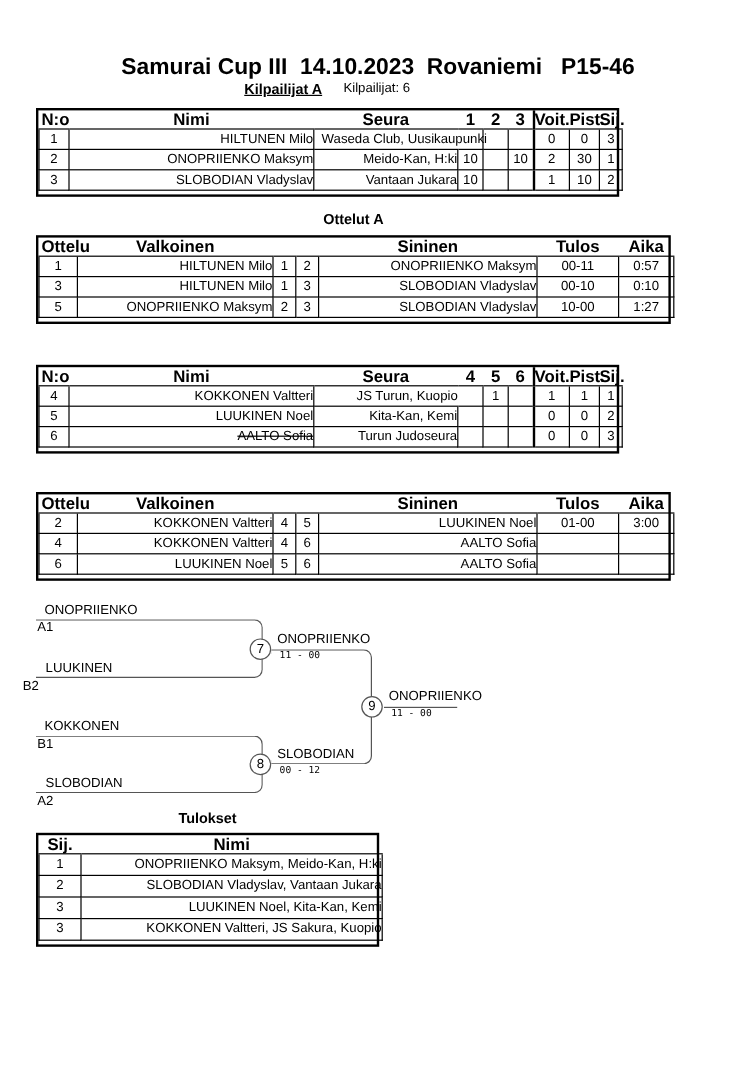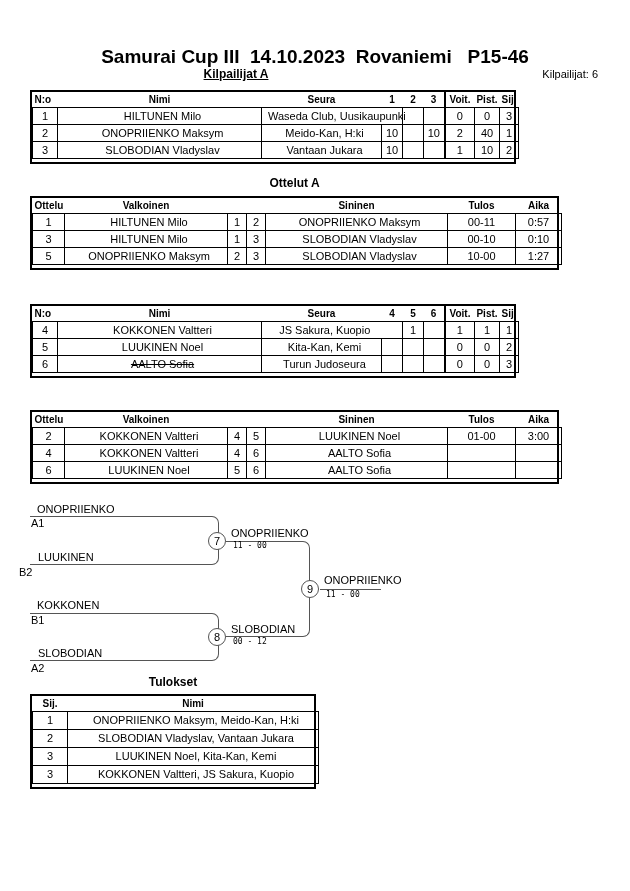"Kilpailijat: 6" div.abs { text-align: none -> center }
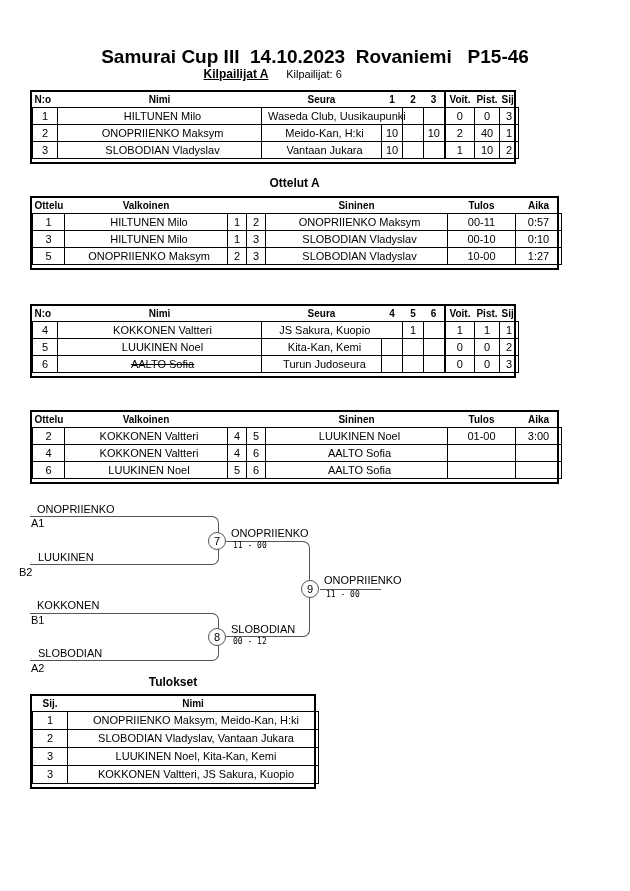"N:o" th { font-size: 10px -> 14px }
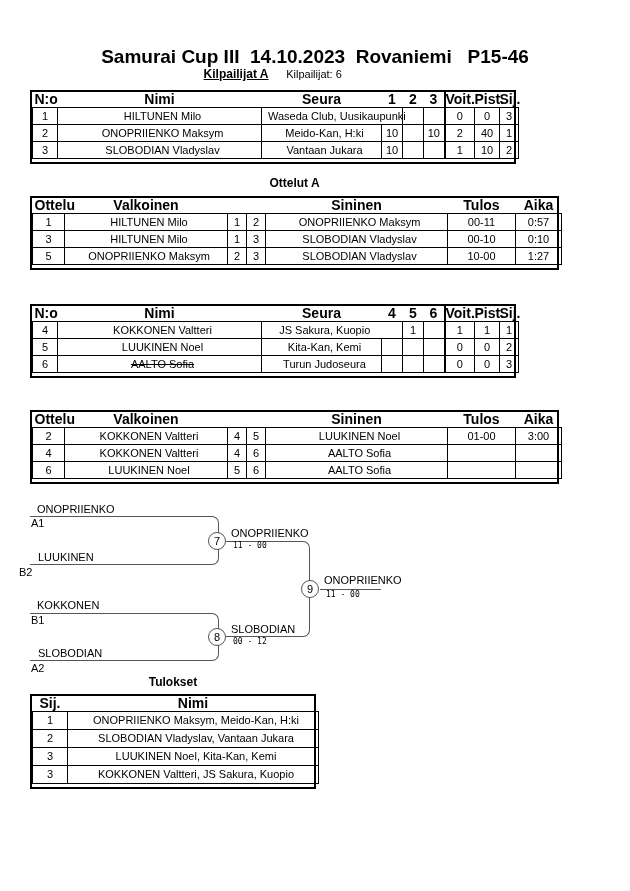"HILTUNEN Milo" td.l { text-align: center -> right }
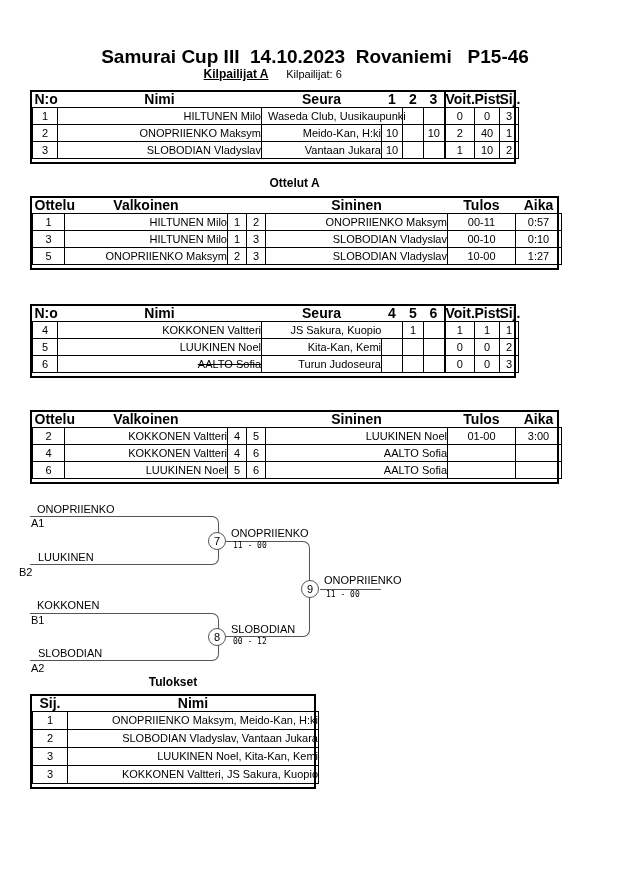"40" td.c { text: 40 -> 30 }
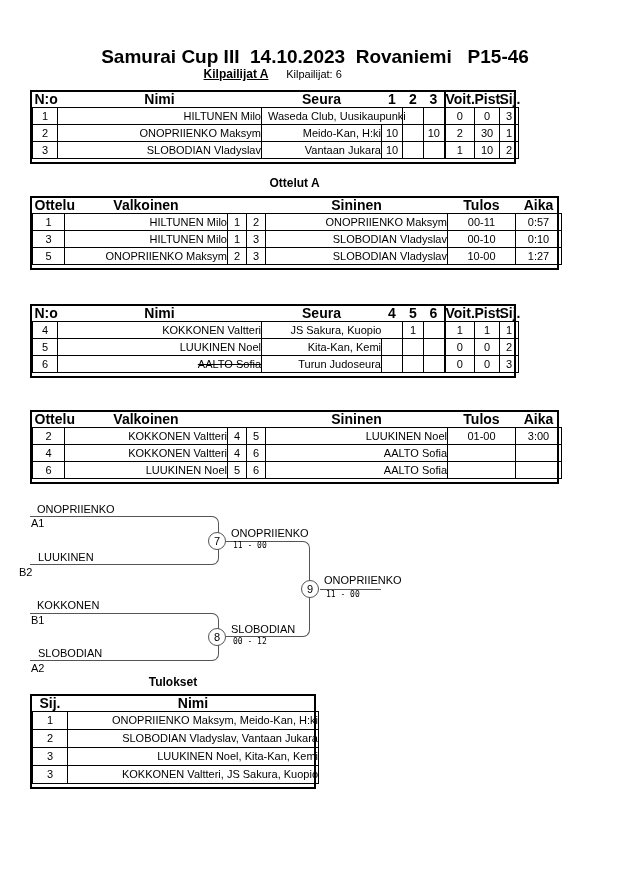"JS Sakura, Kuopio" td.l { text: Sakura -> Turun }
